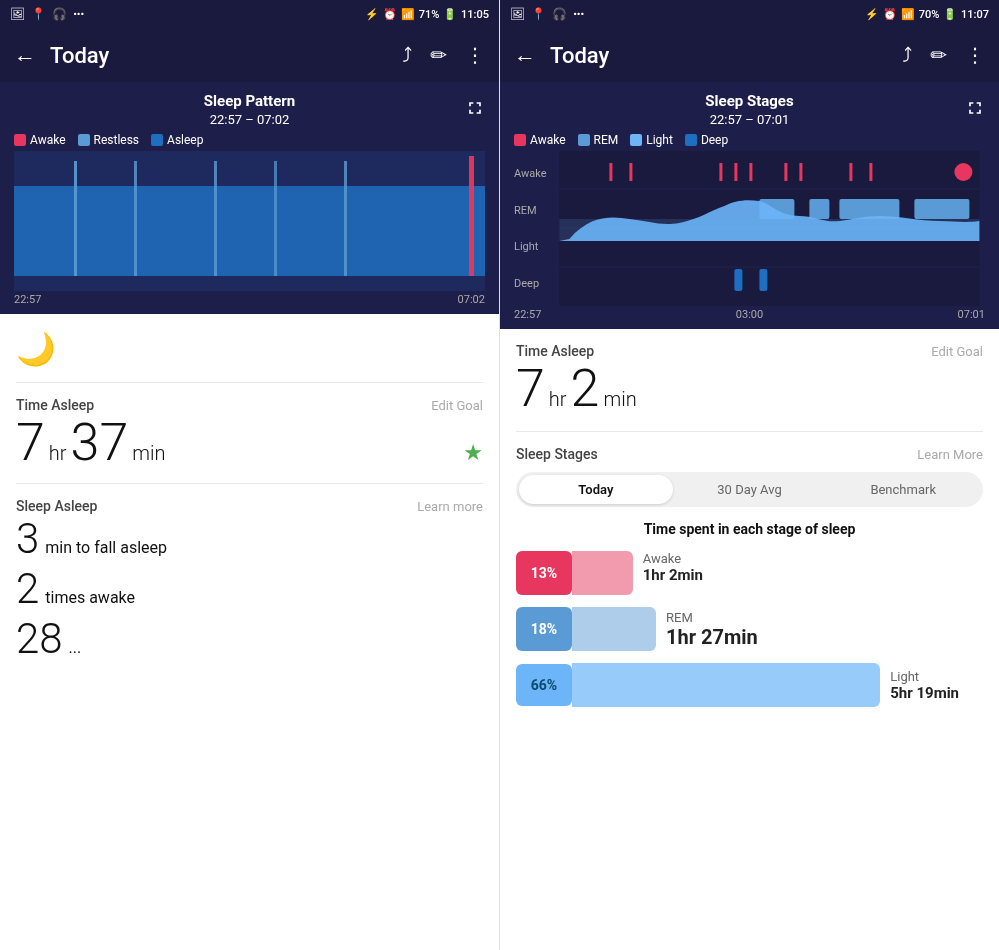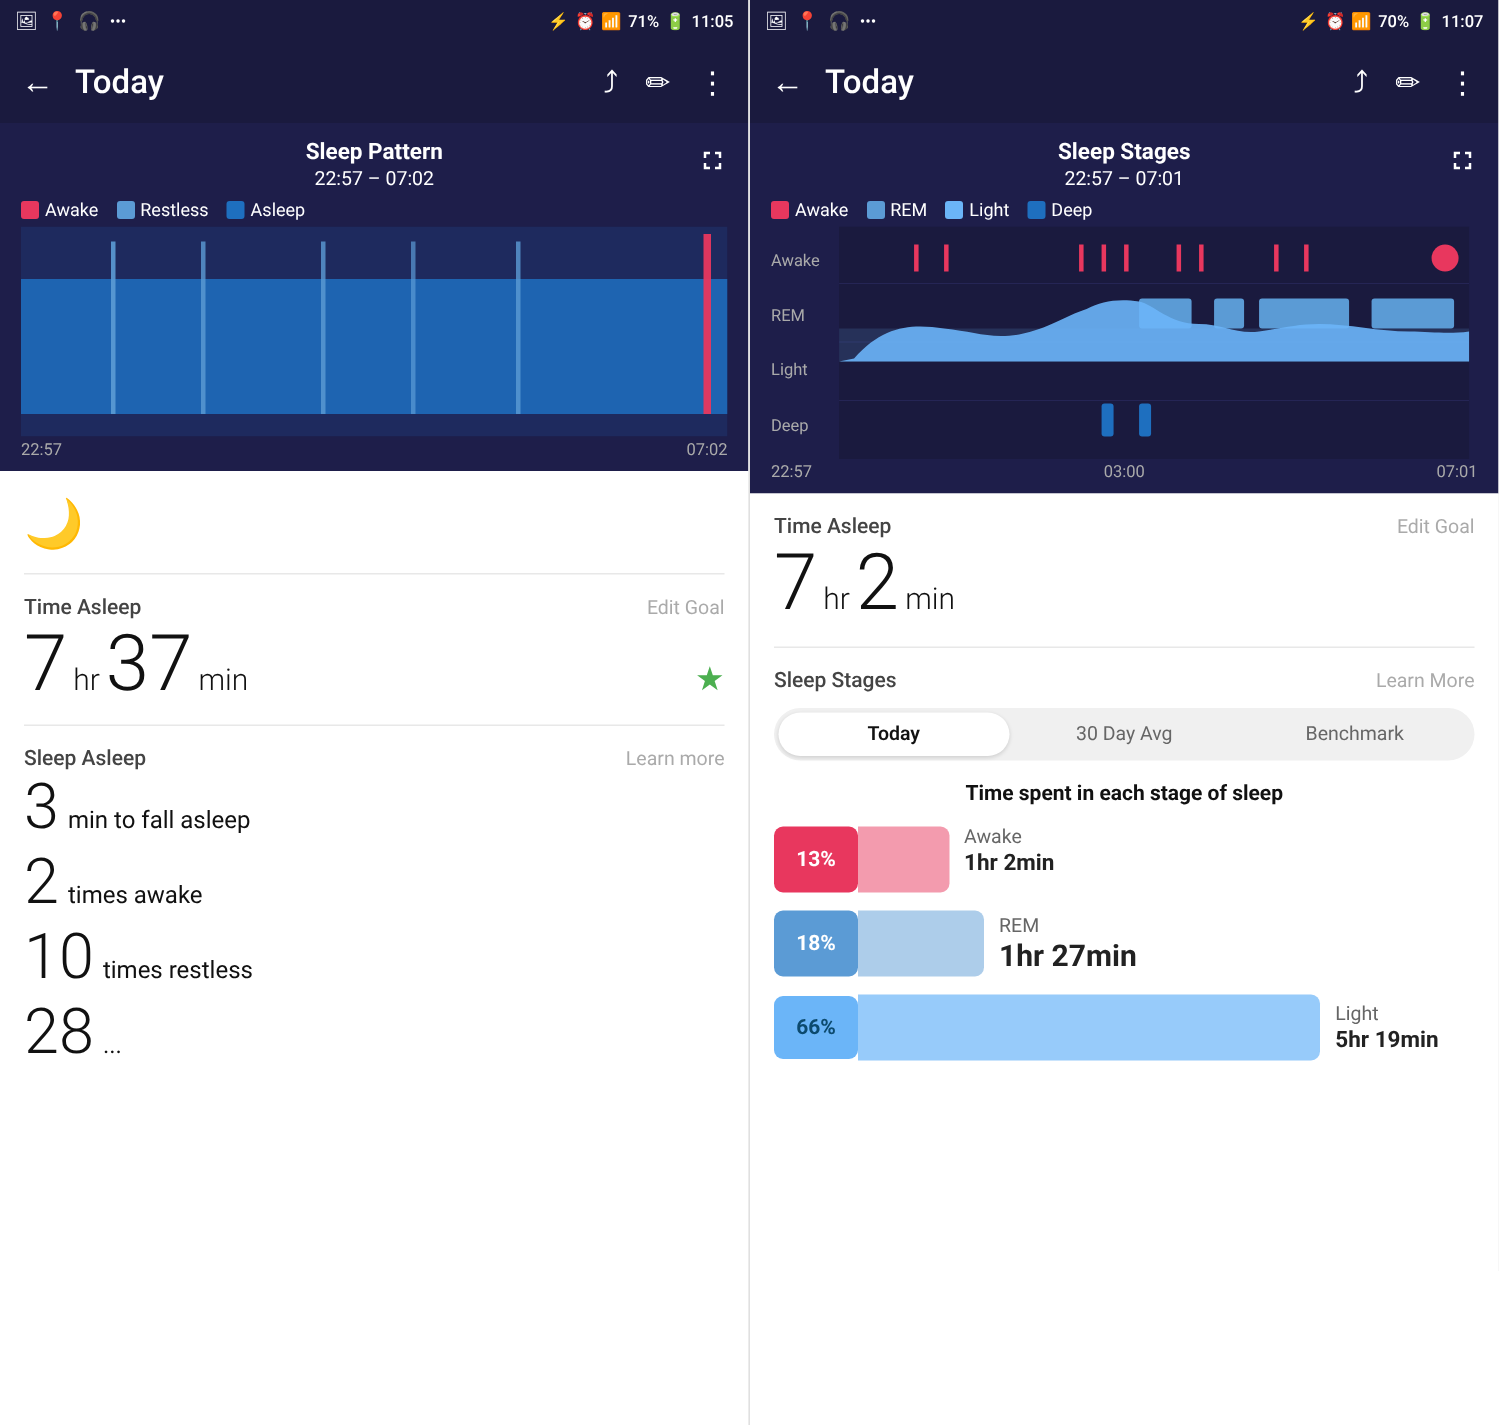"10" div.quality-item { html: <div> <span>10</span> <span>times restless</span> </div> -> none }
